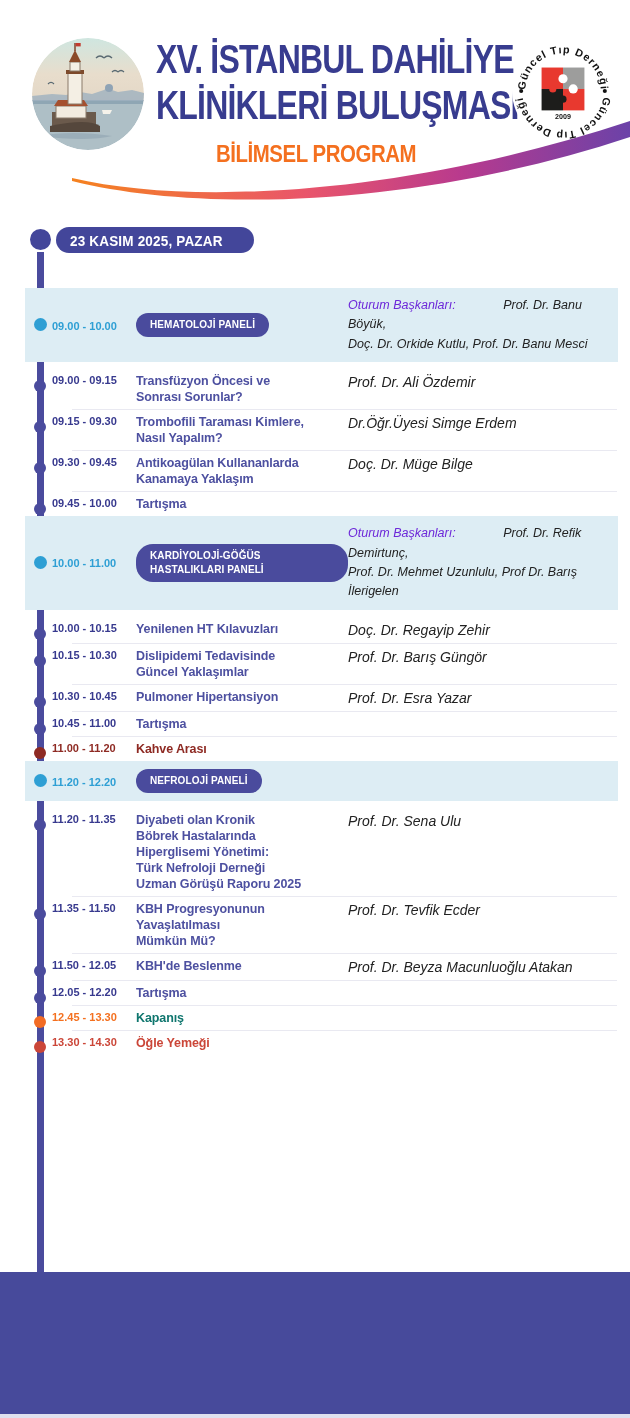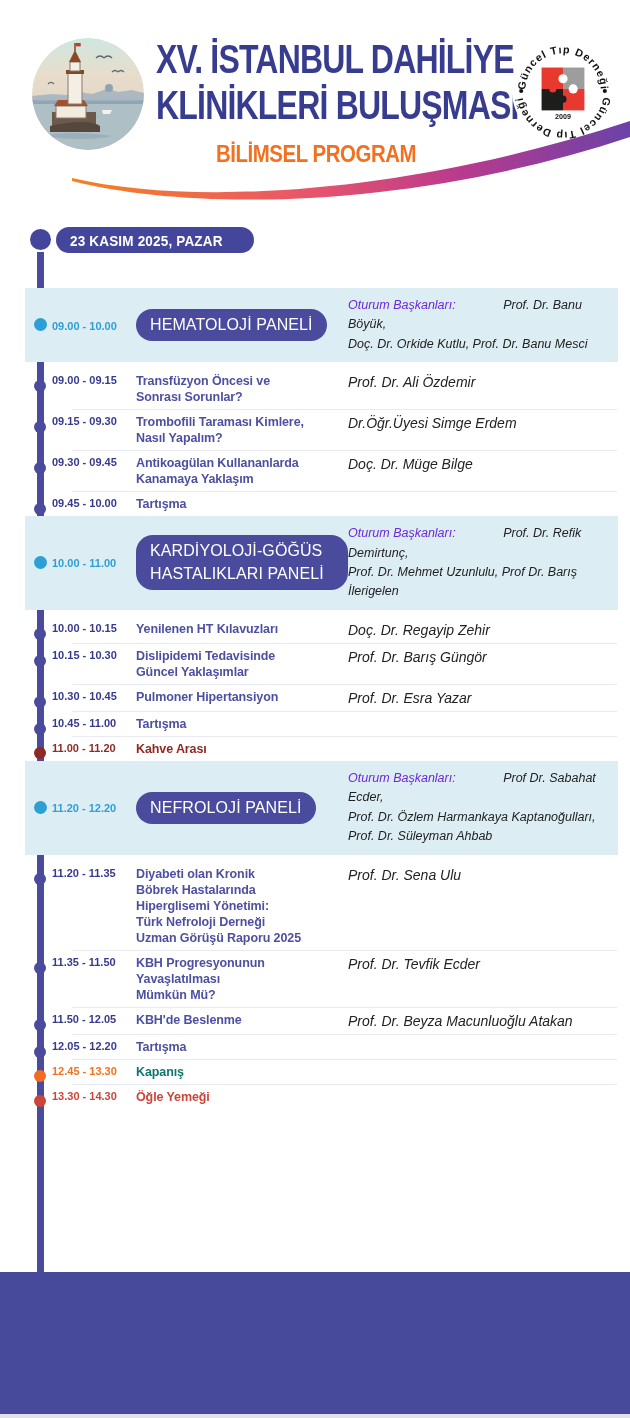"HEMATOLOJİ PANELİ" .pill { font-size: 16px -> 10px; font-weight: normal -> bold }
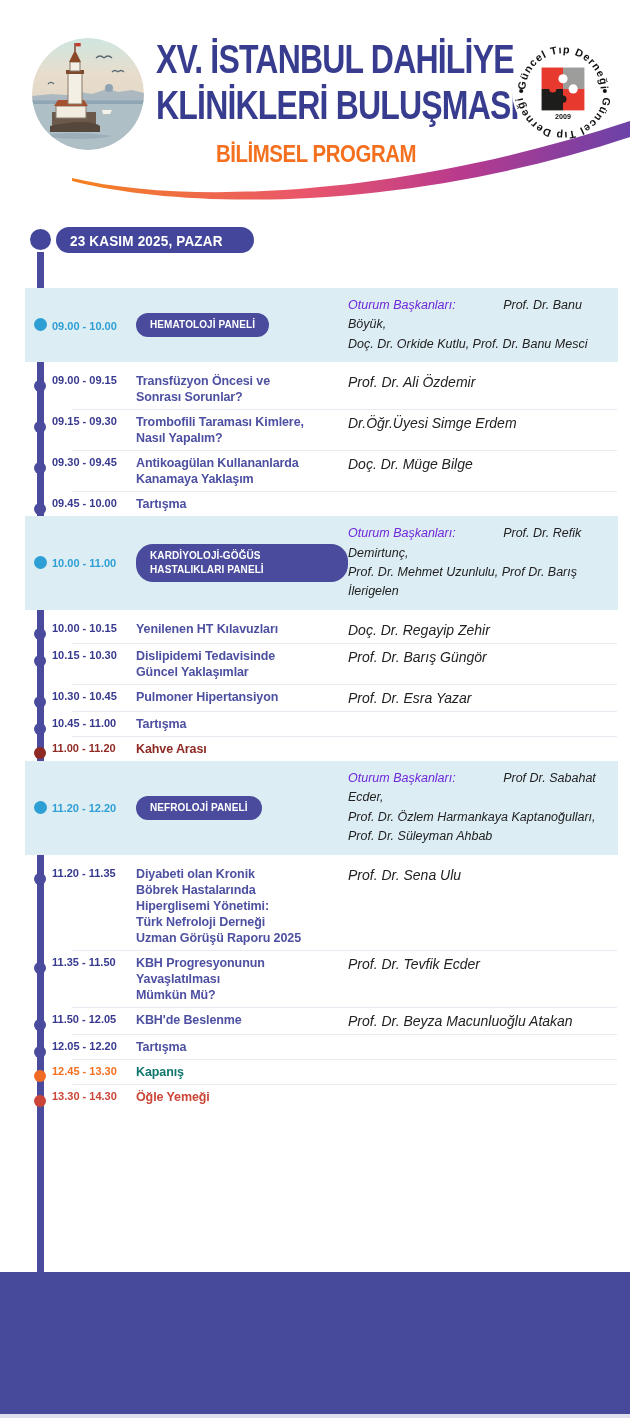"Oturum Başkanları: Prof Dr. Sabahat" div { html: <div> <div><span>Oturum Başkanları:</span> <span>Prof Dr. Sabahat Ecder, Prof. Dr. Özlem Harmankaya Kaptanoğulları, Prof. Dr. Süleyman Ahbab</span></div> </div> -> none }
